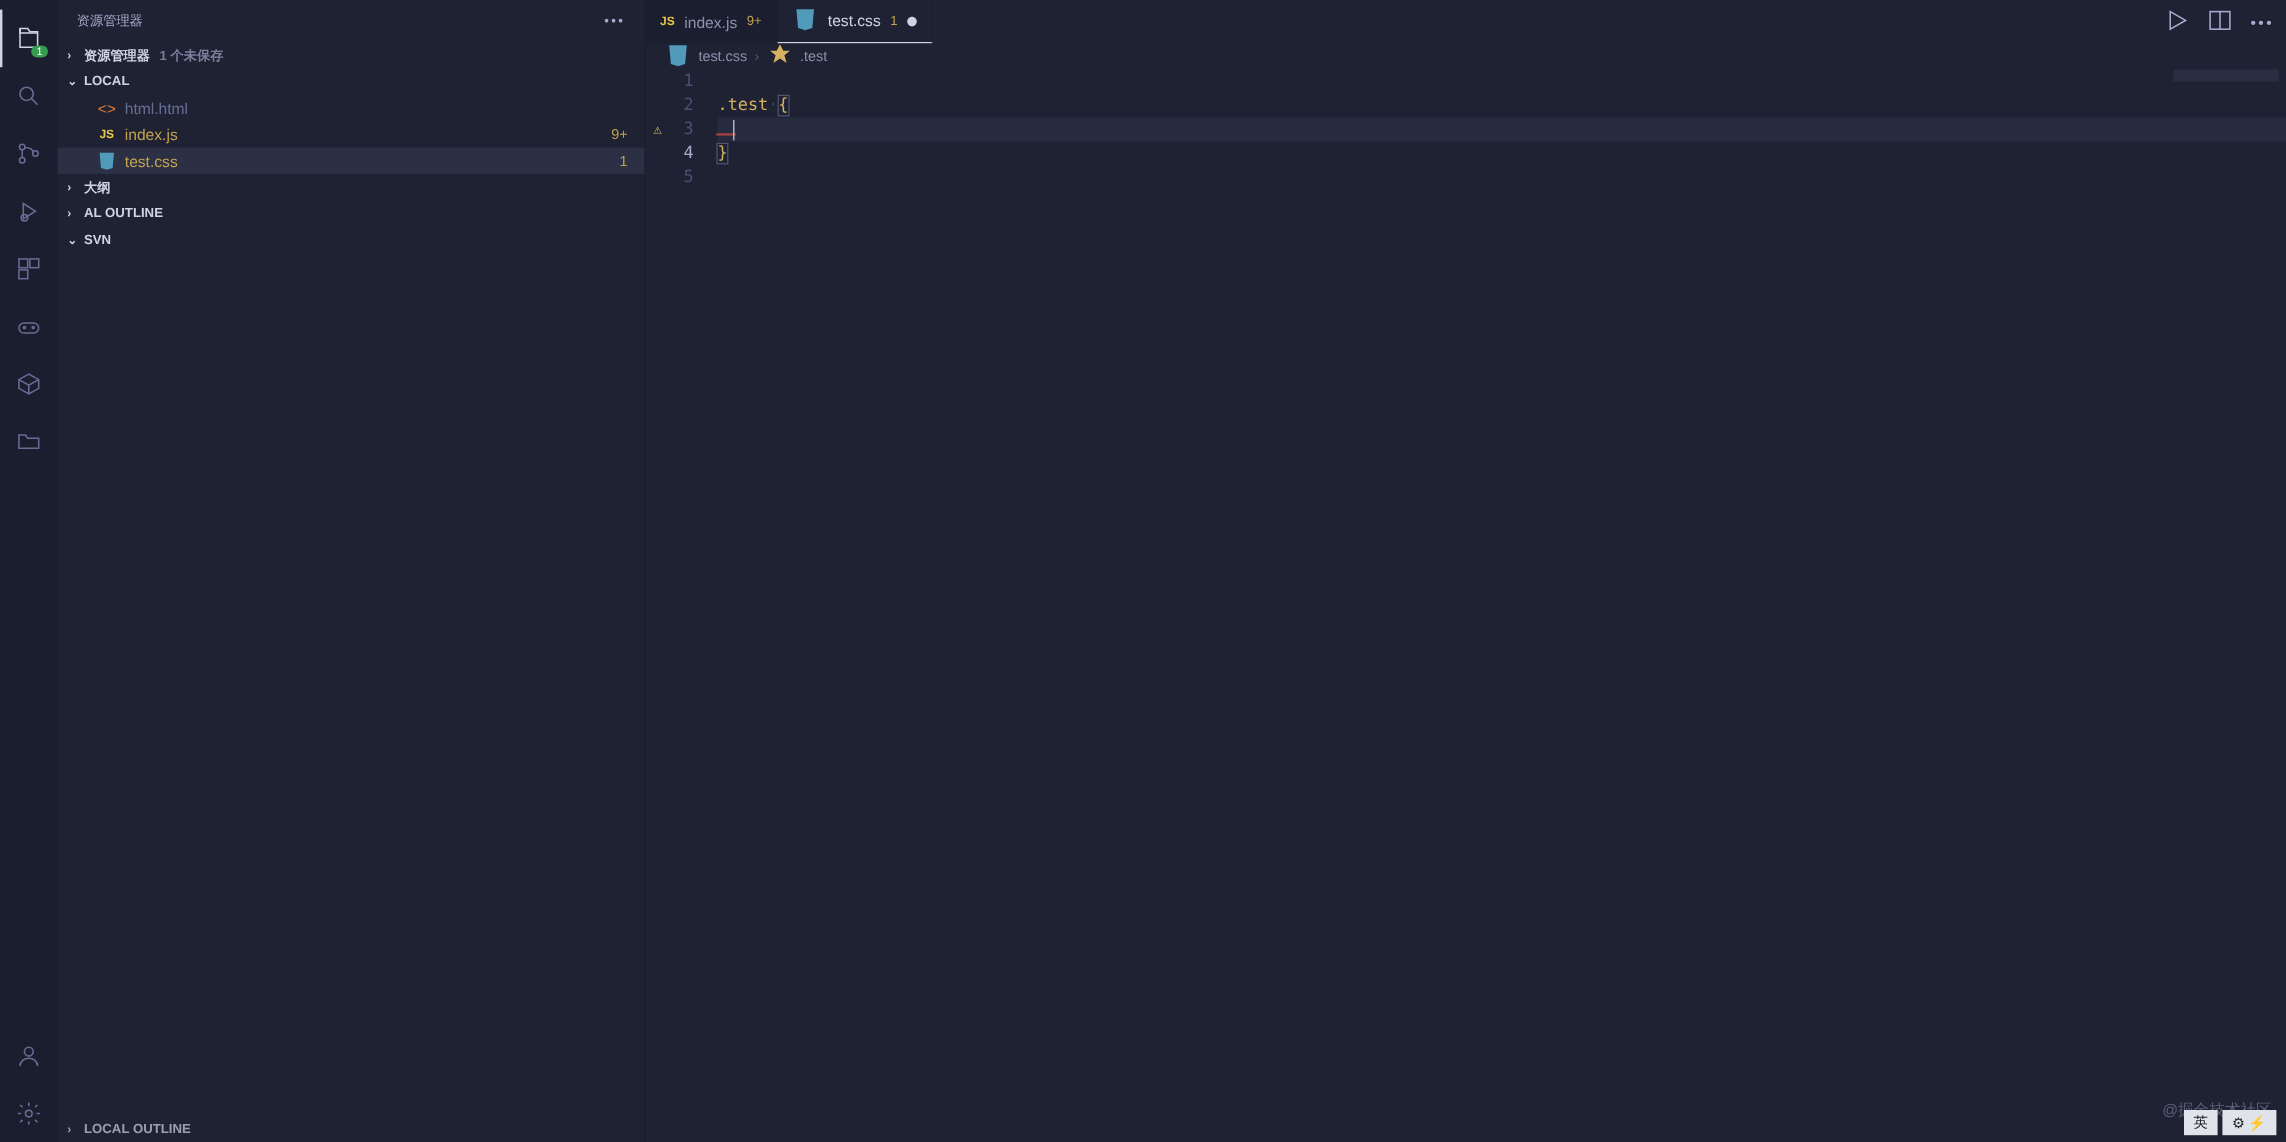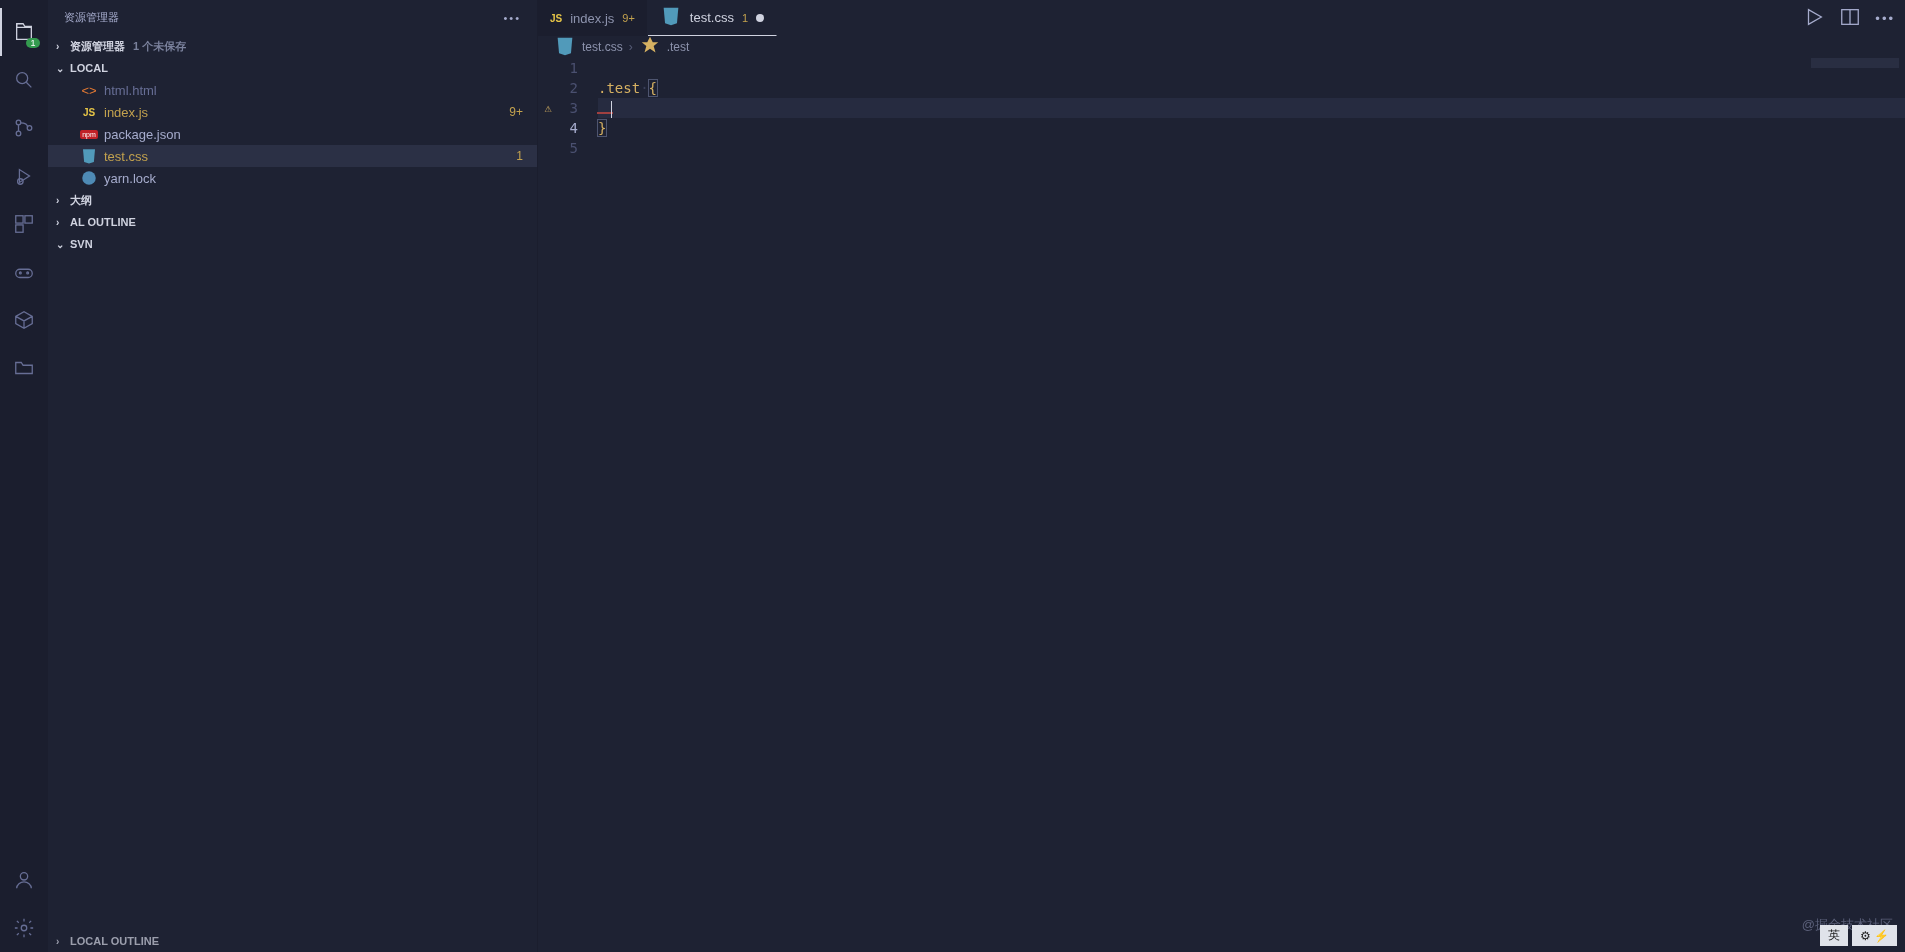"package.json" div.file-row { html: <div> <span>npm</span> <span>package.json</span> </div> -> none }
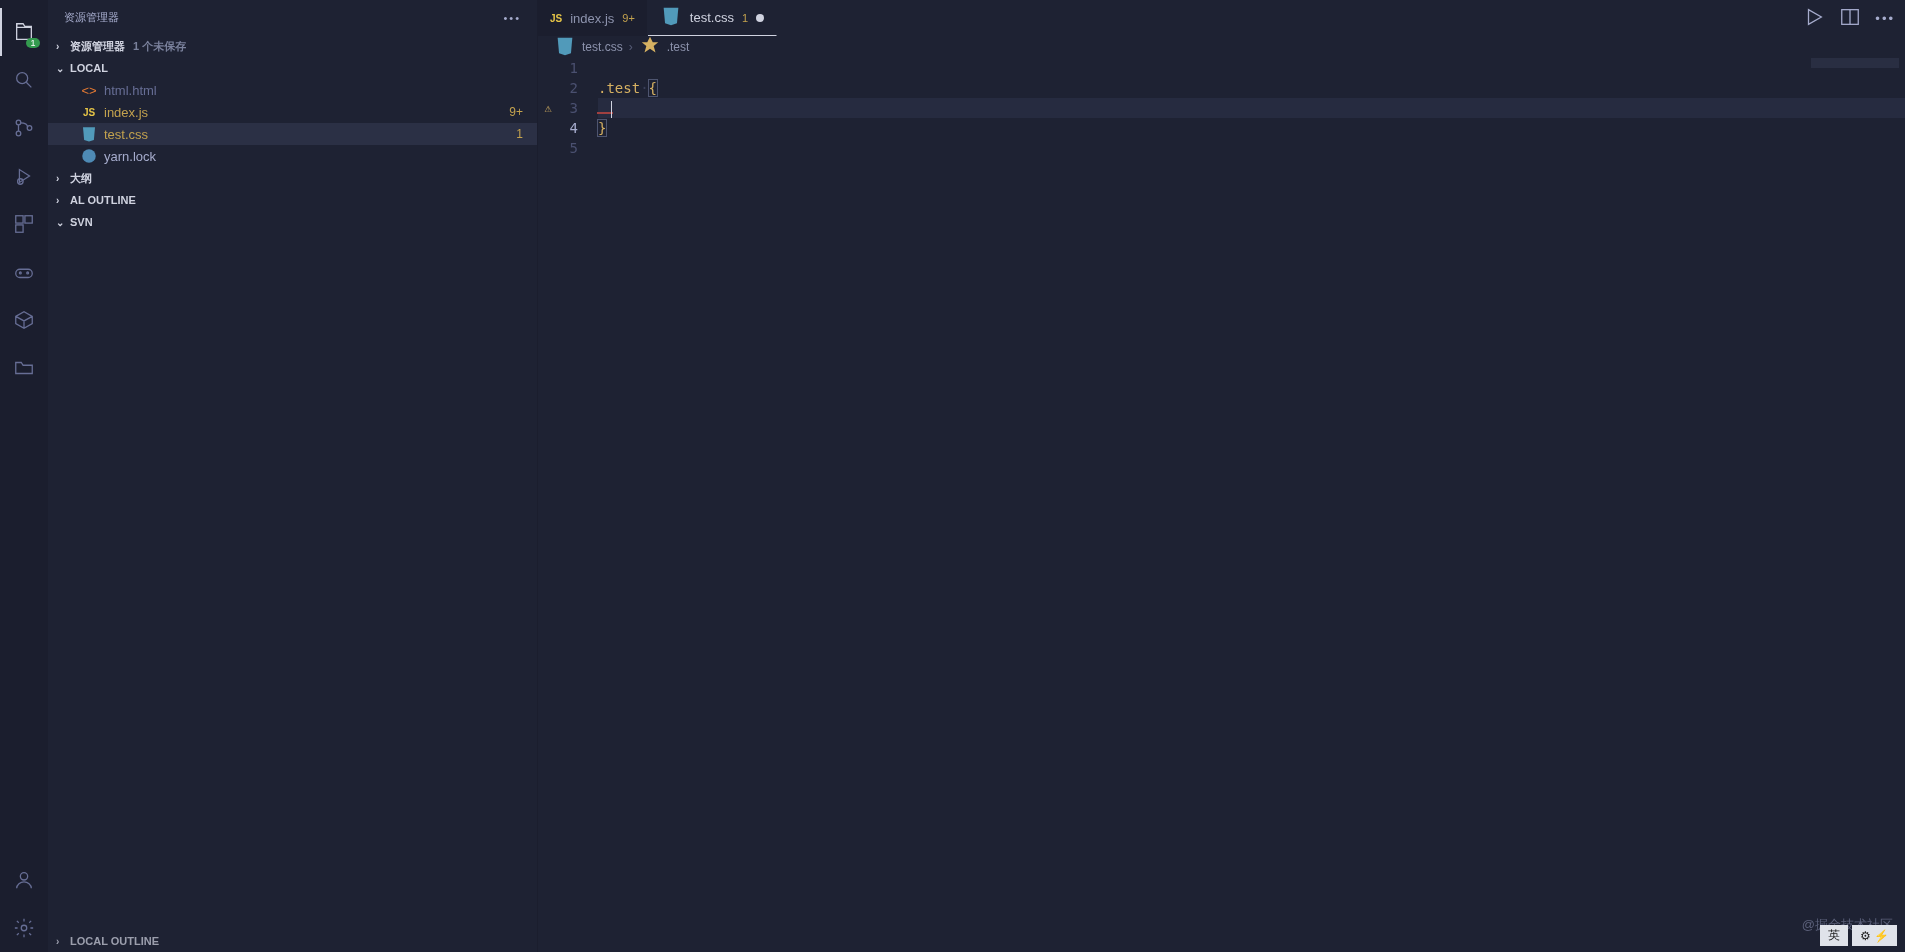"yarn.lock" div.file-row { html: <div> <span> <svg> <circle></circle> </svg> </span> <span>yarn.lock</span> </div> -> none }
